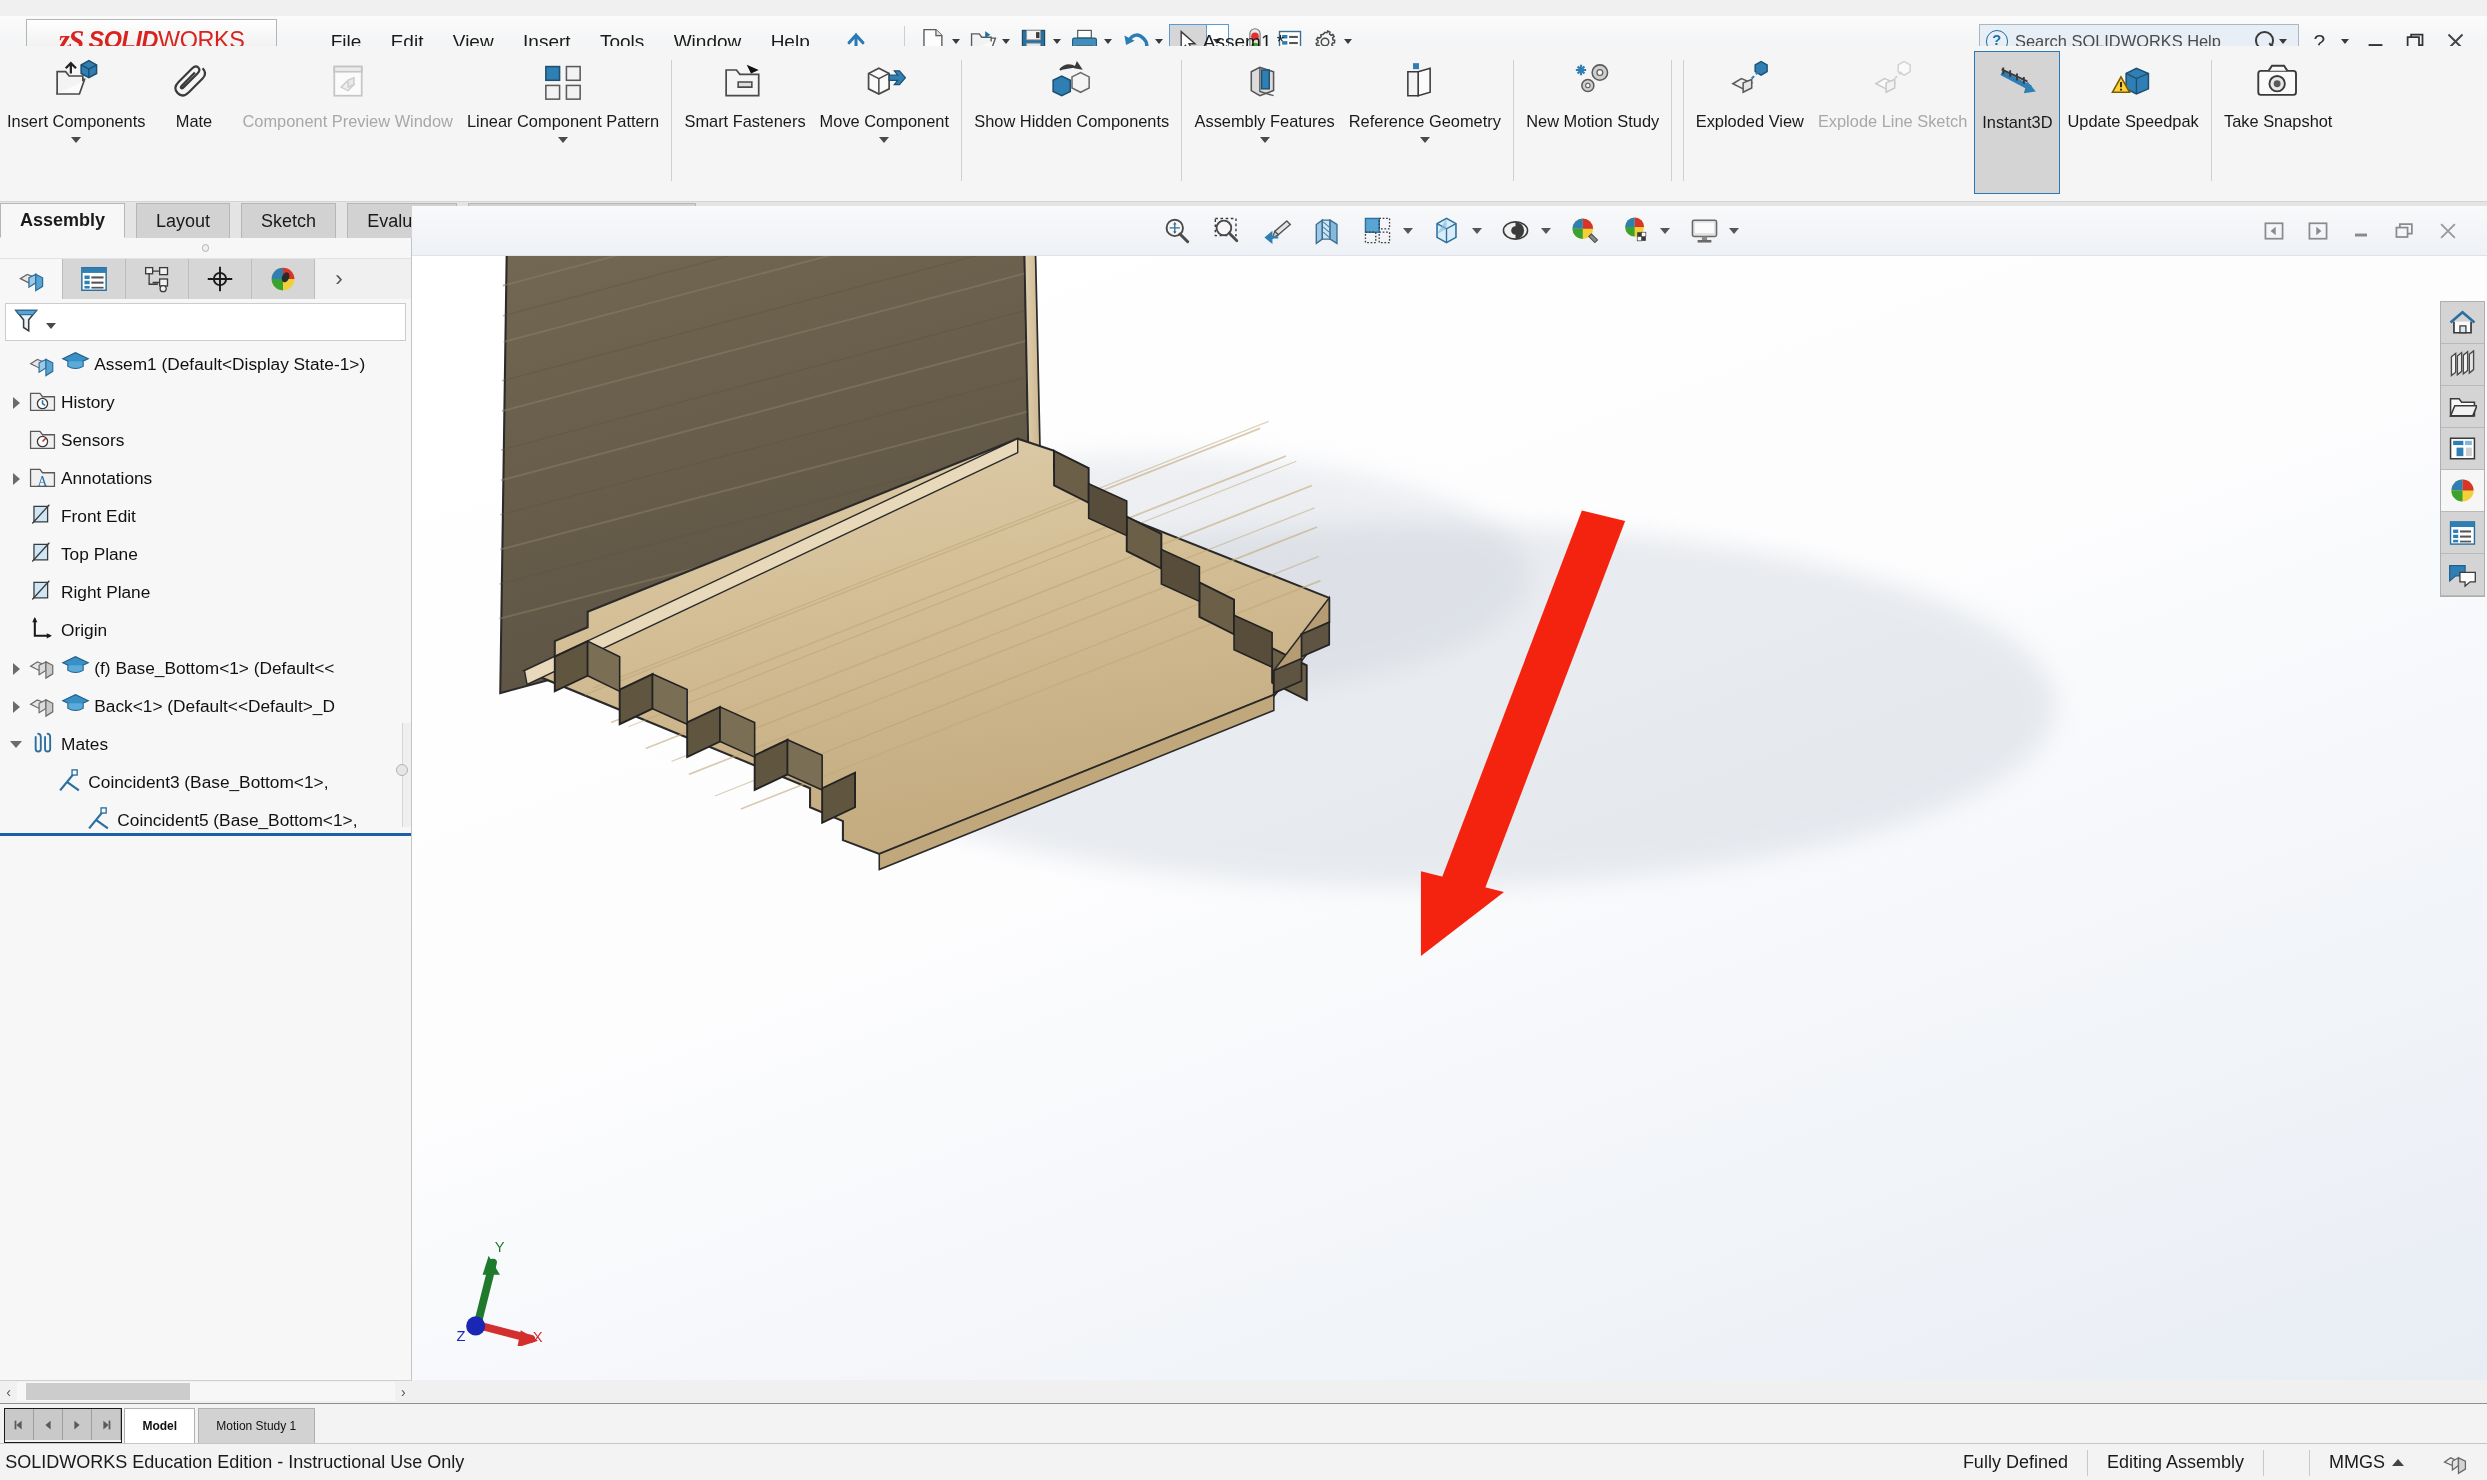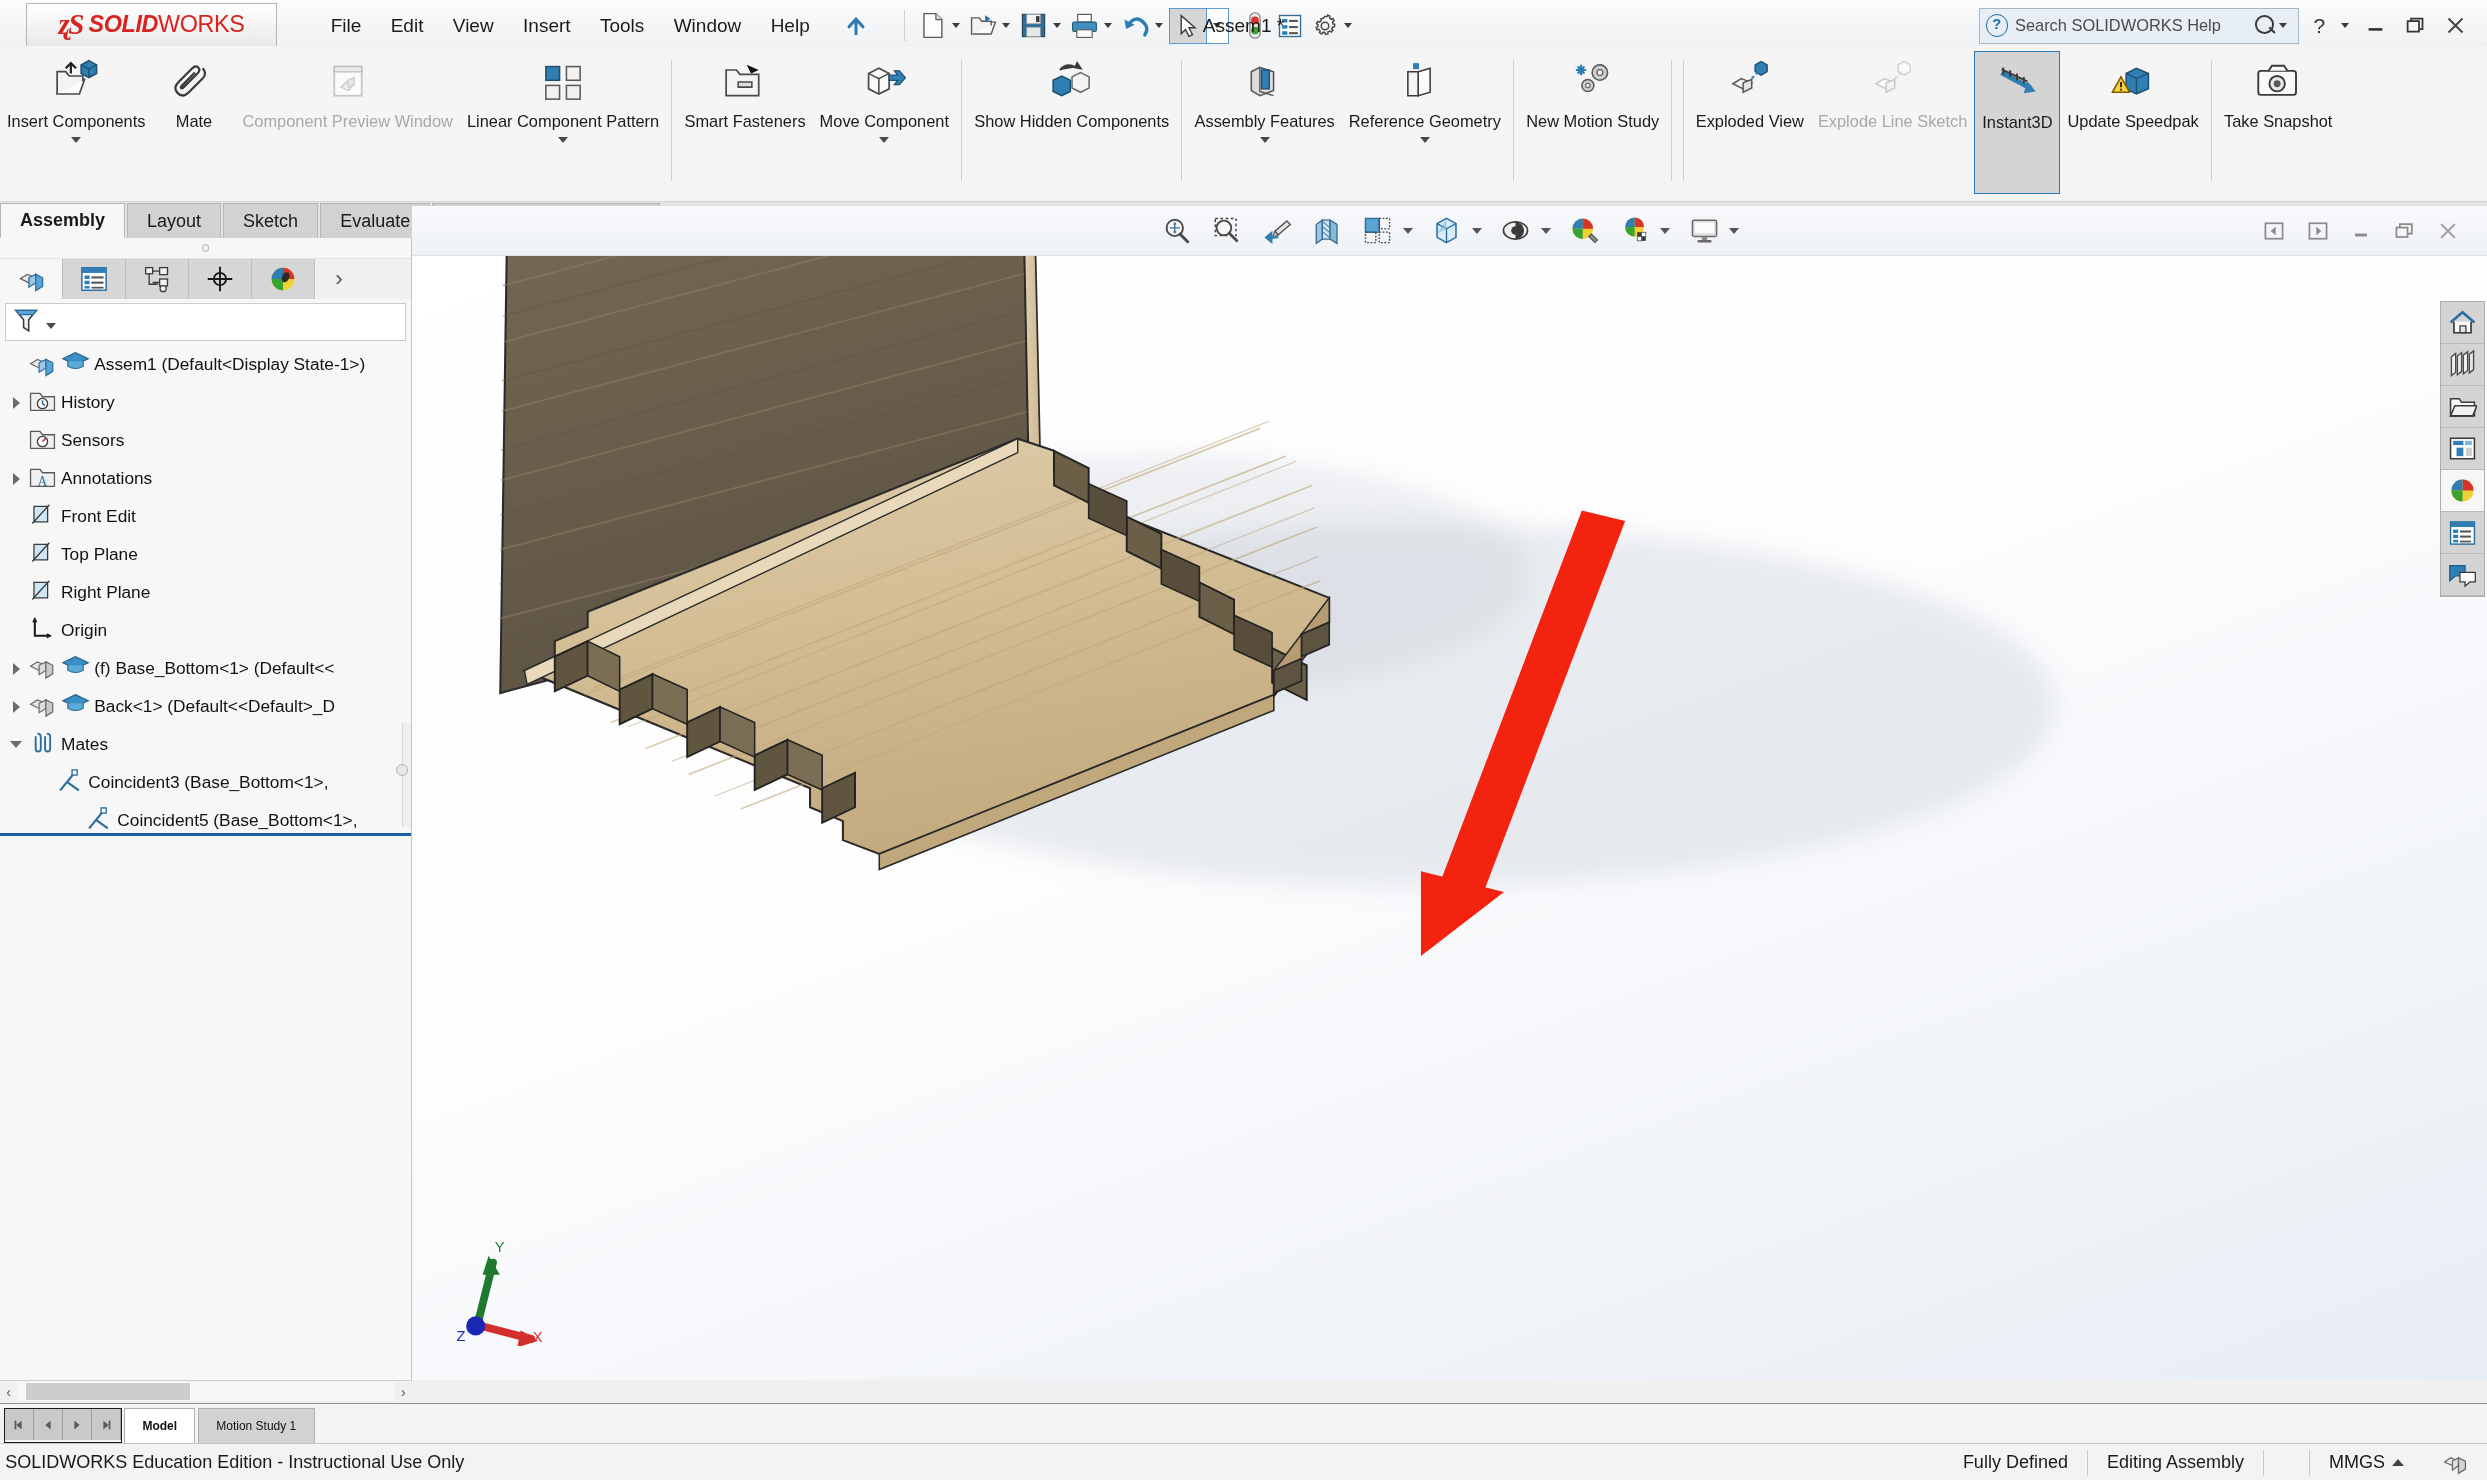"ʐS" .titlebar { top: 0 -> 16px }
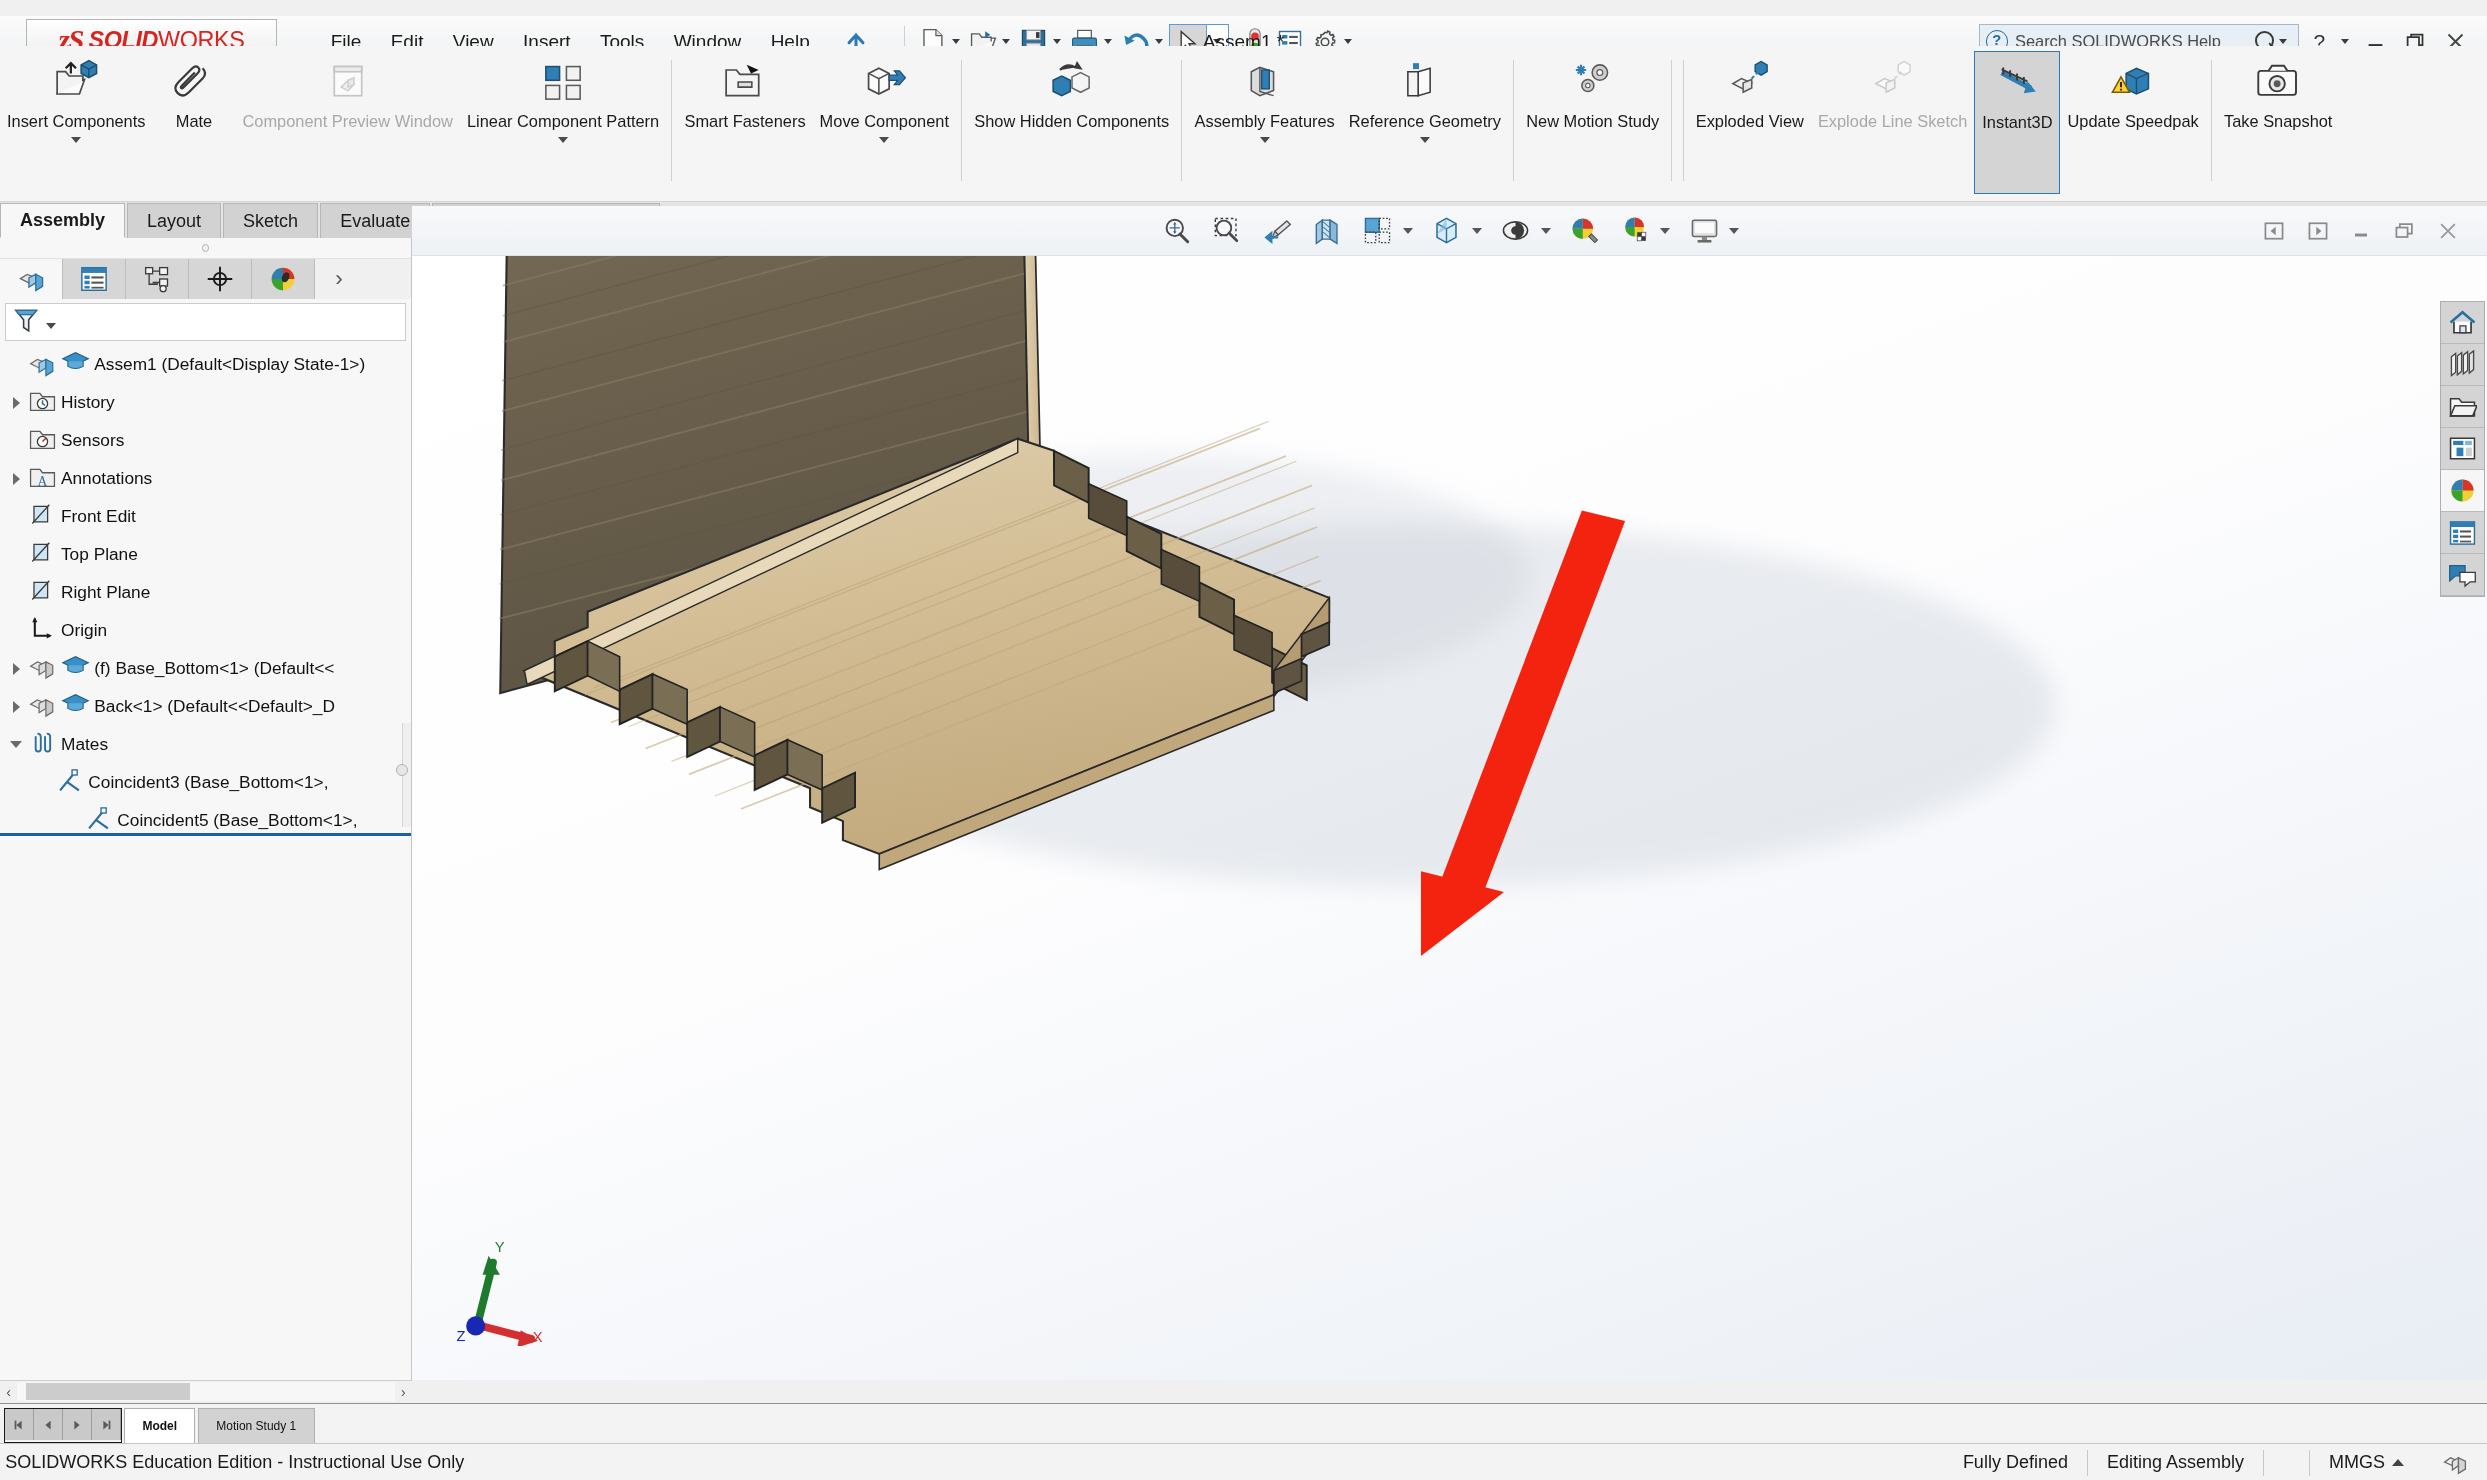"Assembly" .ctab { margin-right: 2px -> 11px }
